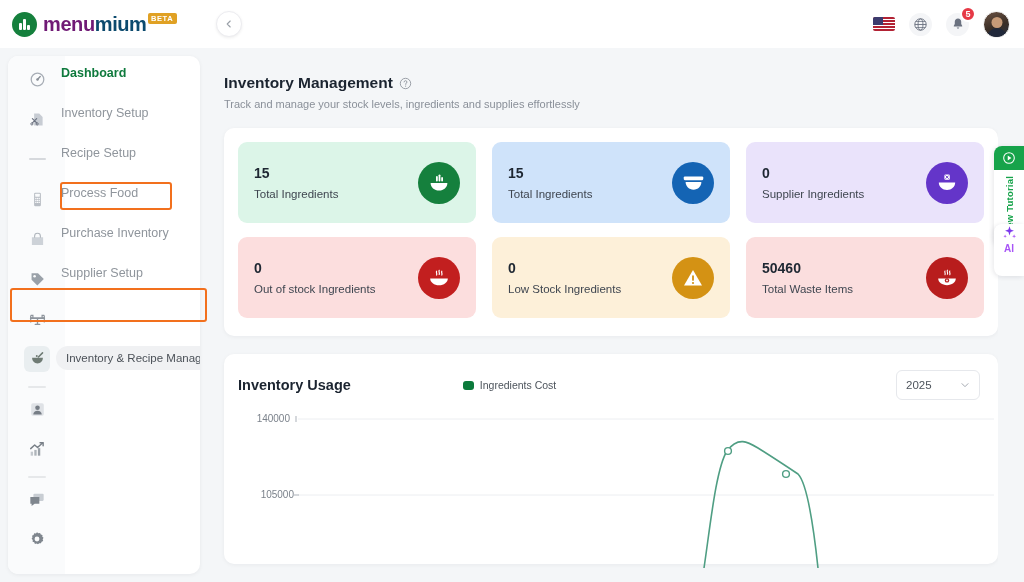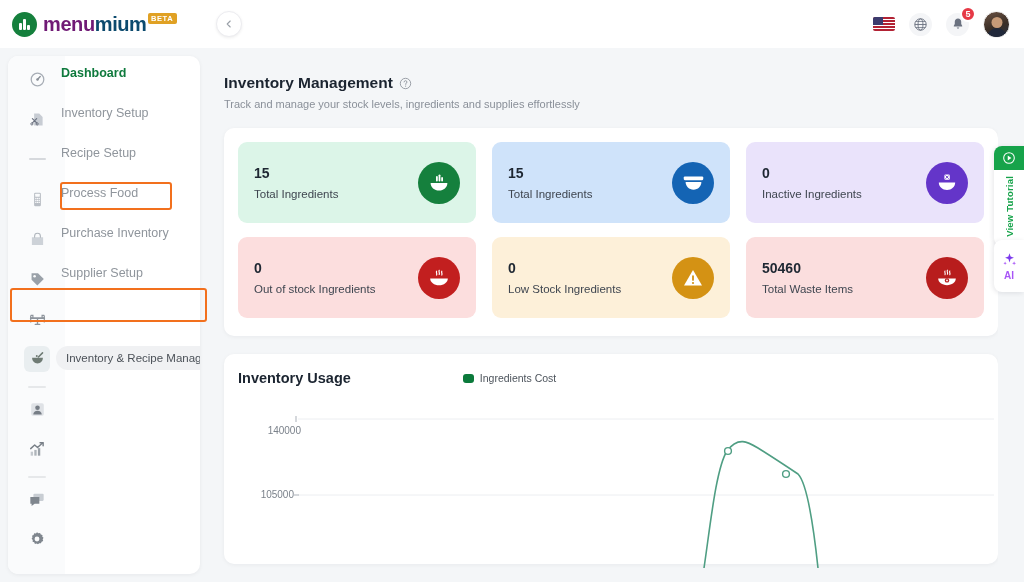"Inactive Ingredients" div.stat-label { text: Inactive -> Supplier }
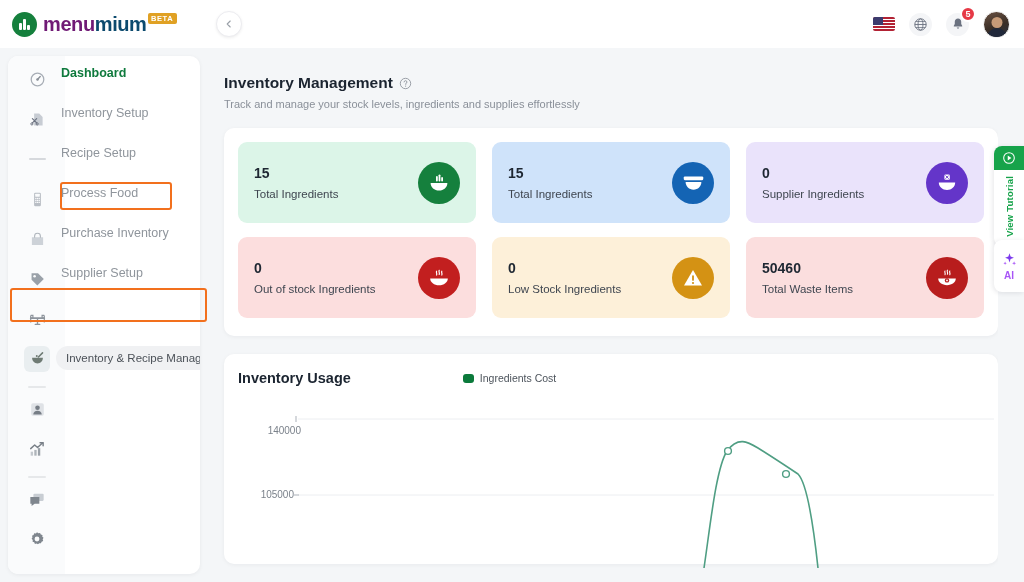"AI" #ai-tab { justify-content: center -> none; top: 240px -> 224px }
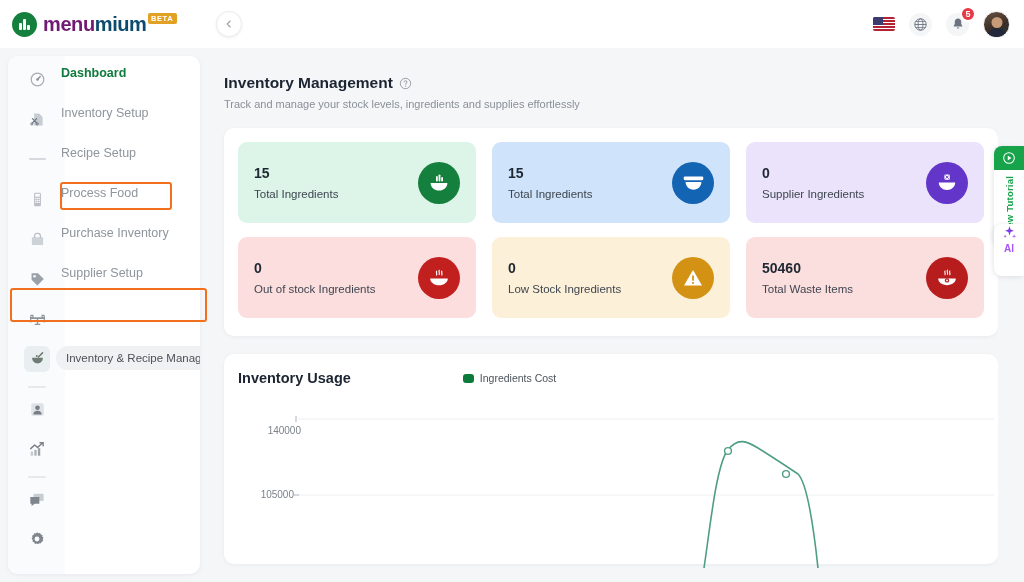"2025" div.year-select { html: none -> <div> <span>2025</span> <svg> <path></path> </svg> </div> }
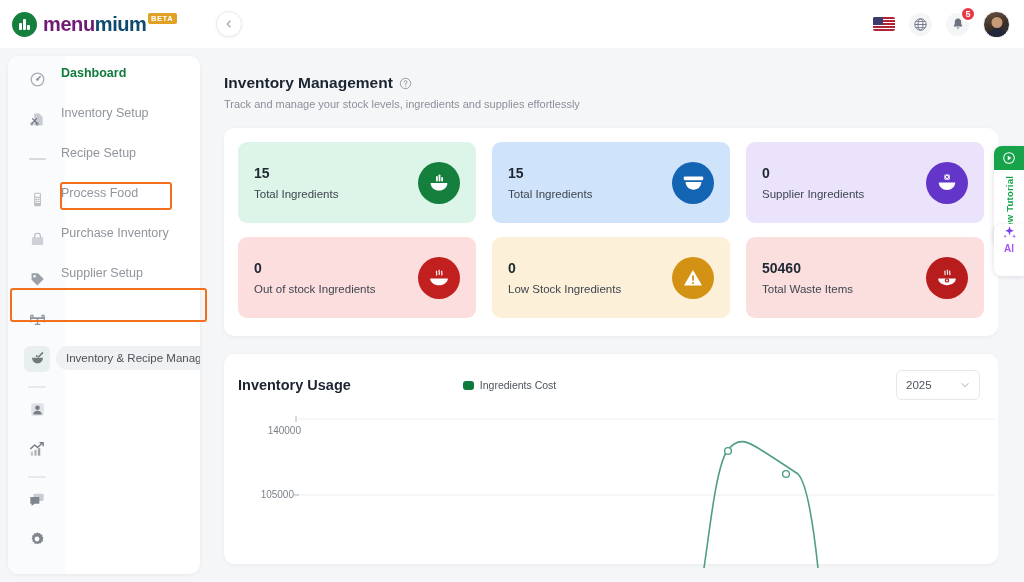"140000" div.y-tick { left: 11px -> 0; margin-top: 12px -> none }
